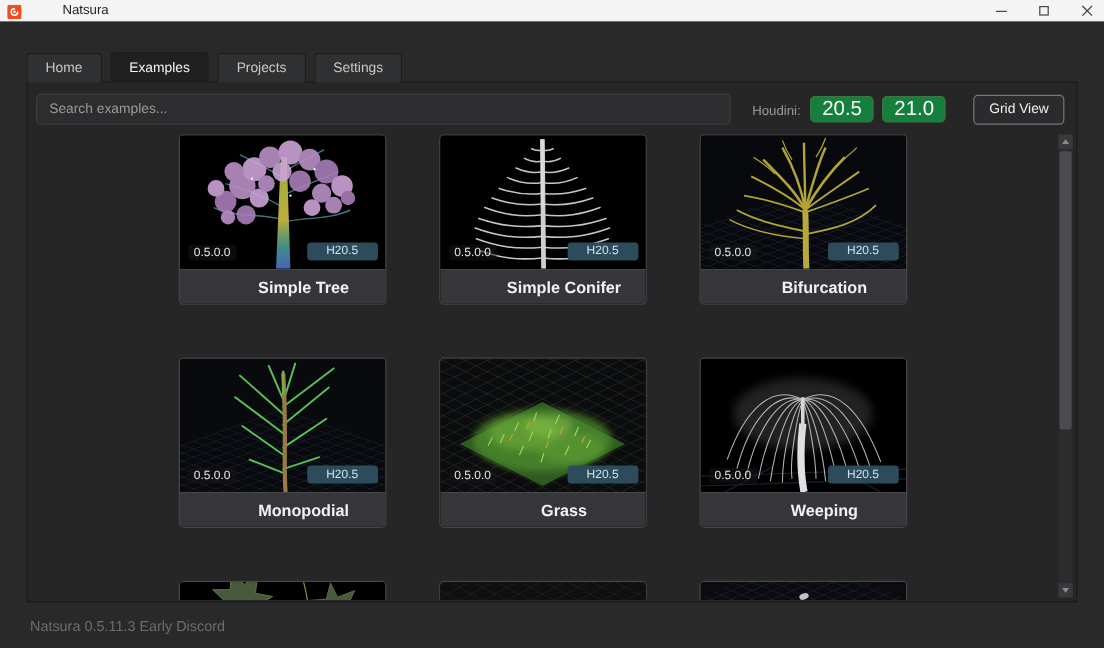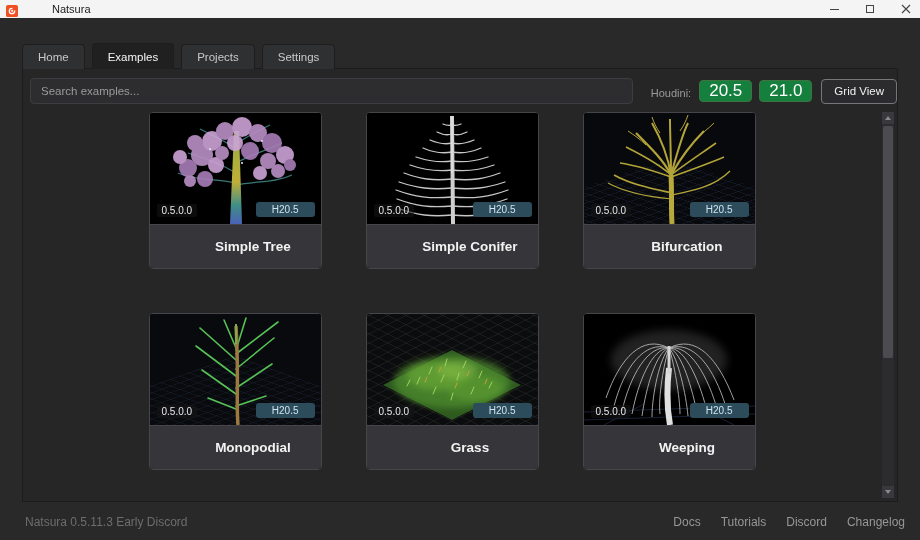"Search examples..." .toolbar { right: 0 -> 10px }
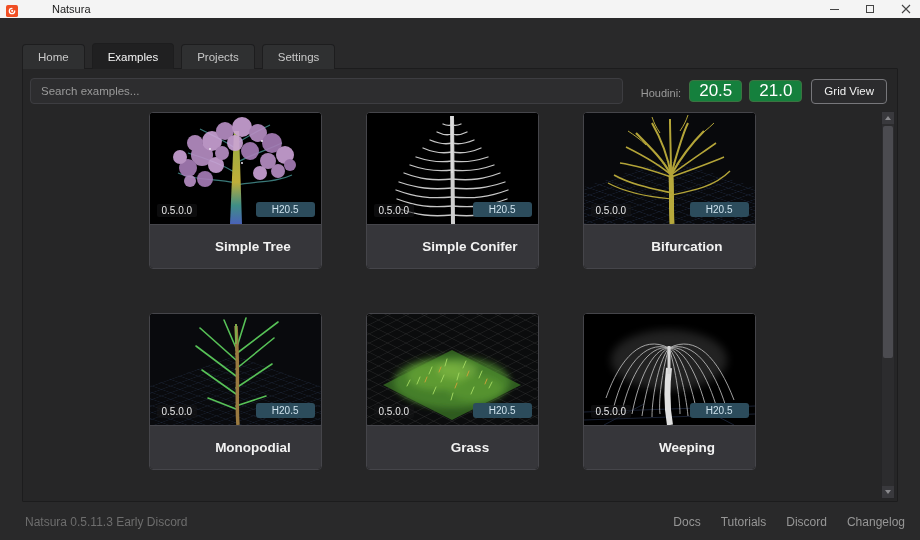"Grid View" .view-btn { margin-left: 2px -> 16px }
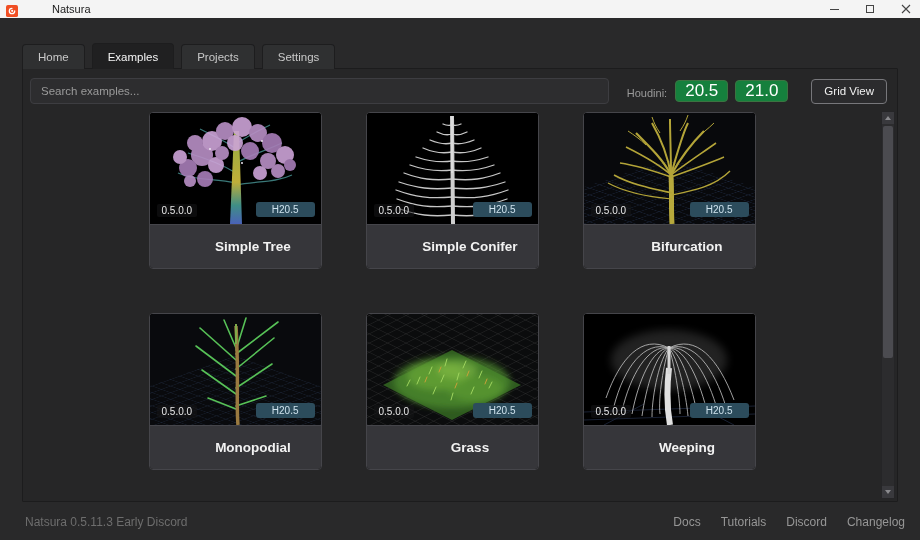"Simple Tree" .card-title { height: 44px -> 29px }
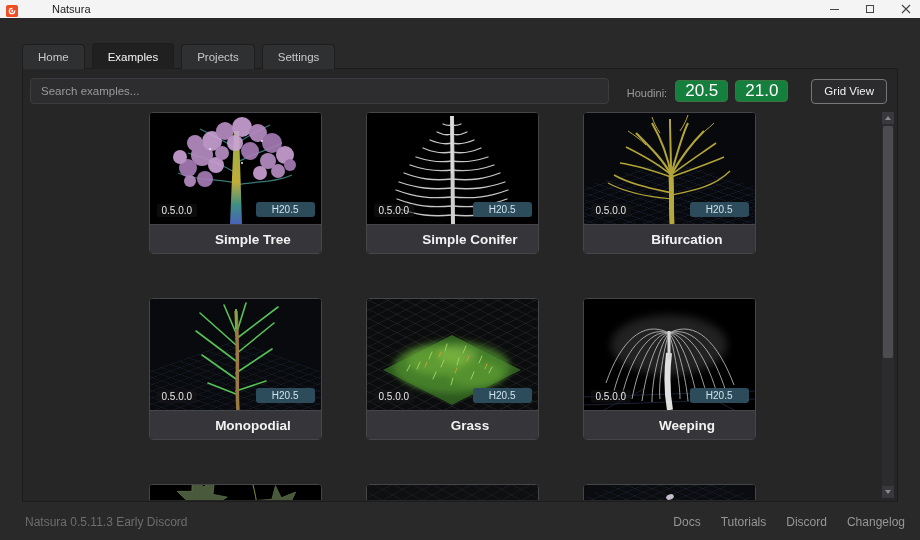"Docs" div.footer-links { html: <div> <span>Docs</span> <span>Tutorials</span> <span>Discord</span> <span>Changelog</span> </div> -> none }
